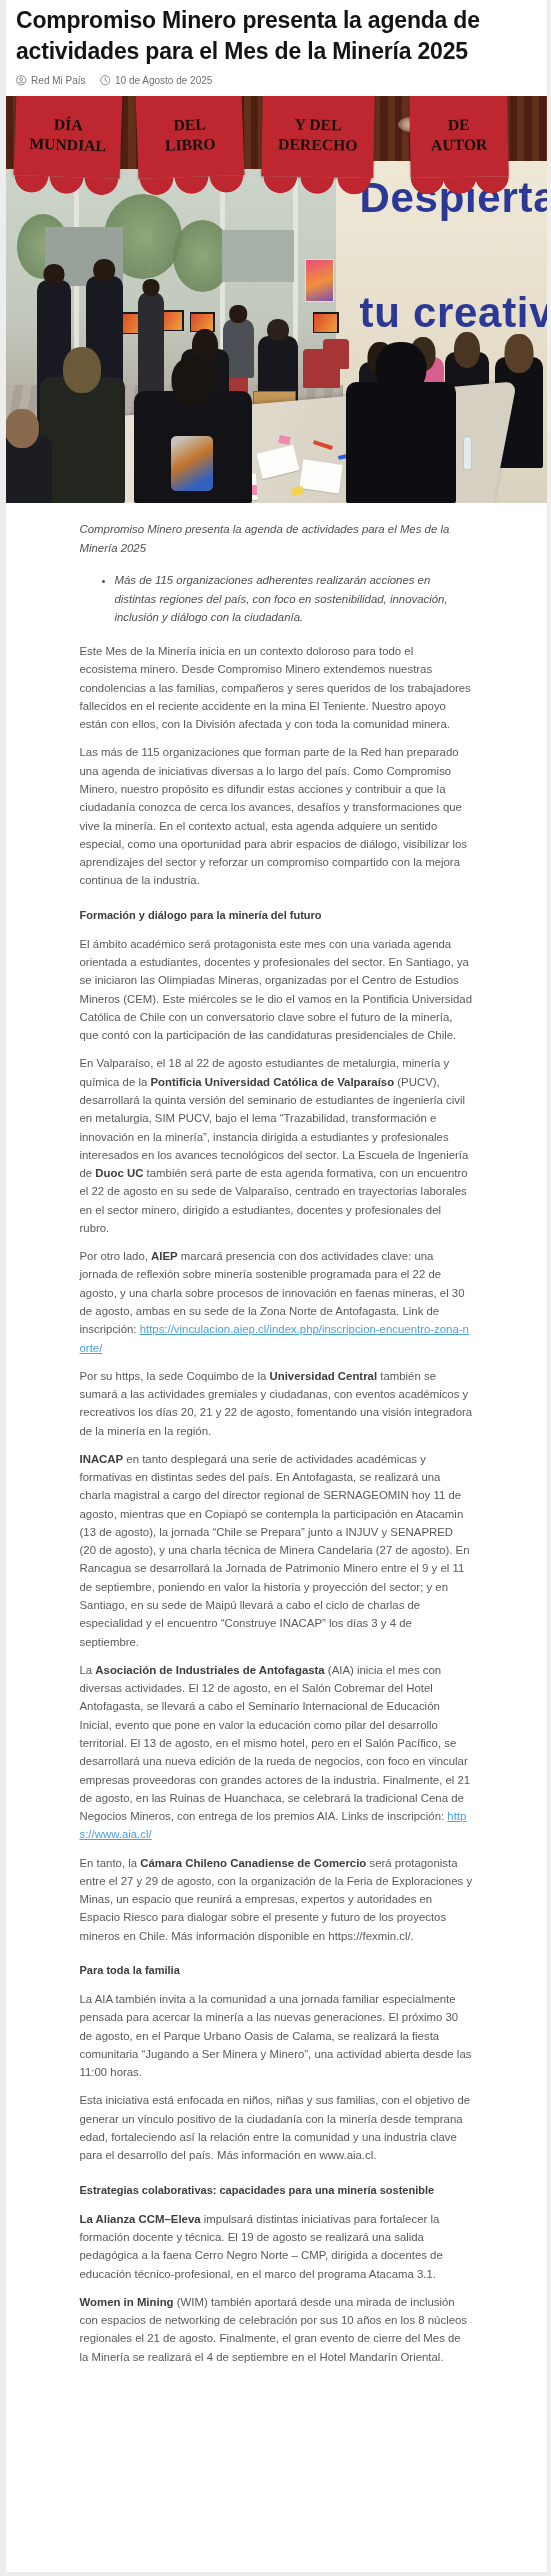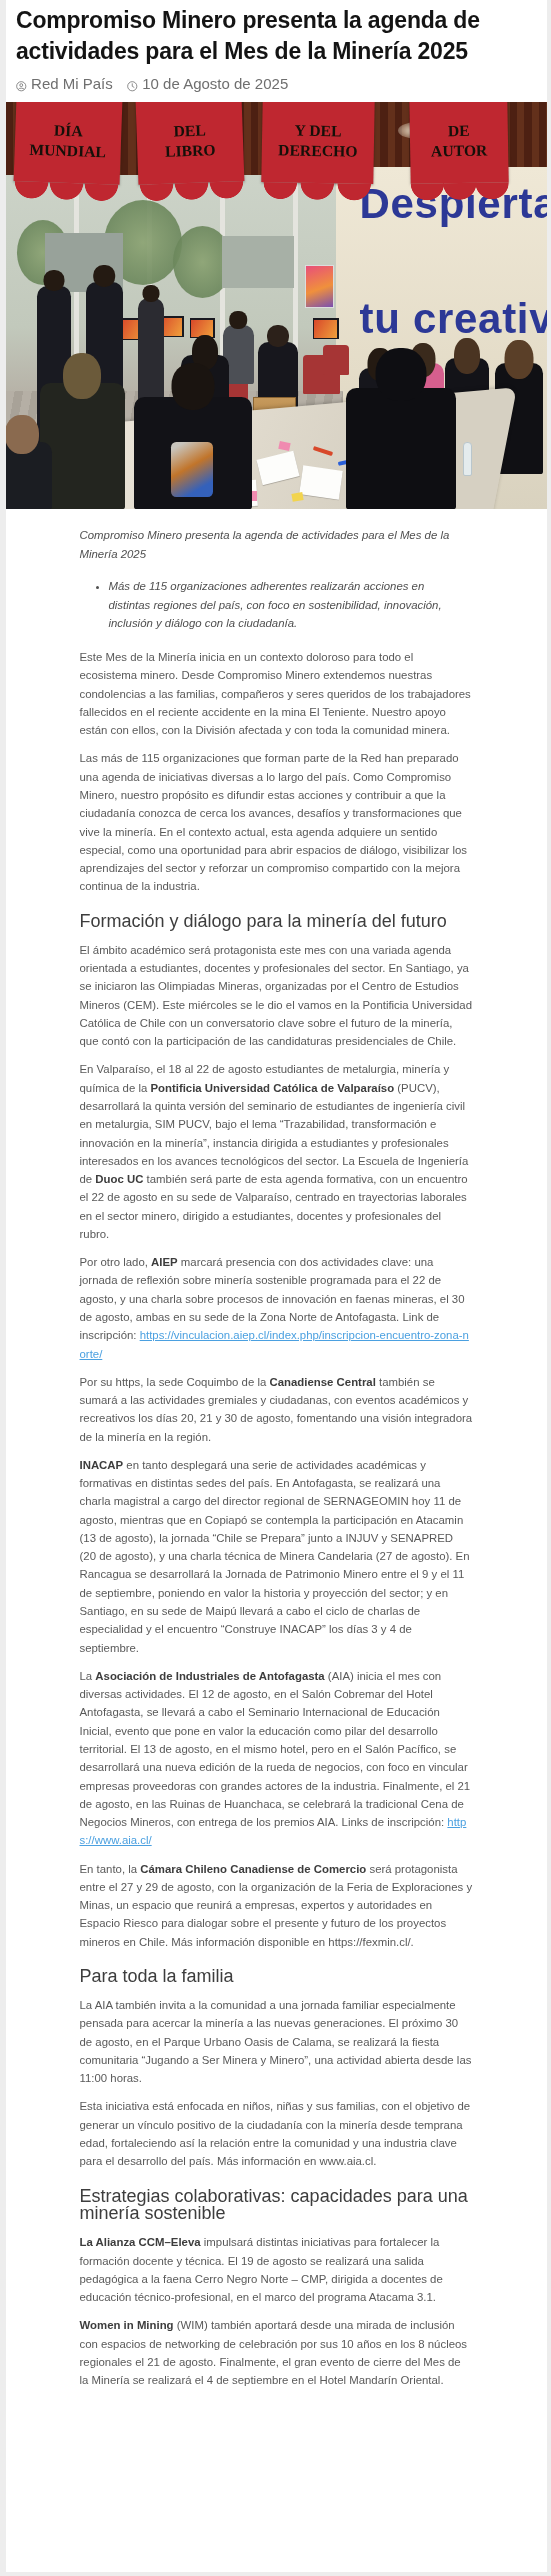"Red Mi País" .byline { font-size: 15px -> 10px }
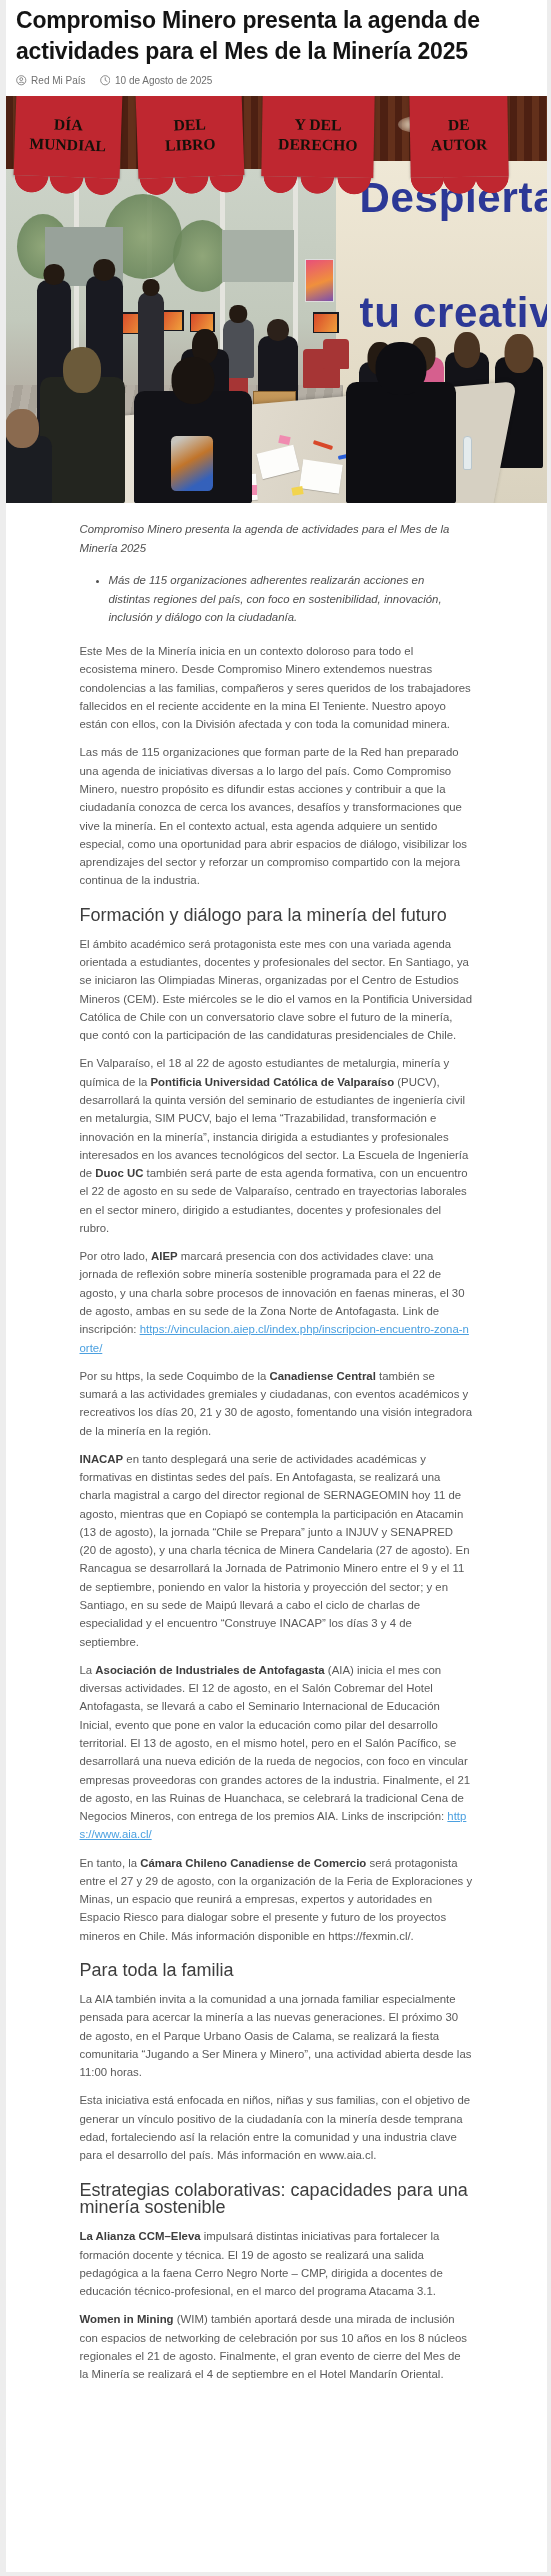"Más de 115 organizaciones adherentes" .article-body ul.lead-list li { margin: 8px -> 14px }
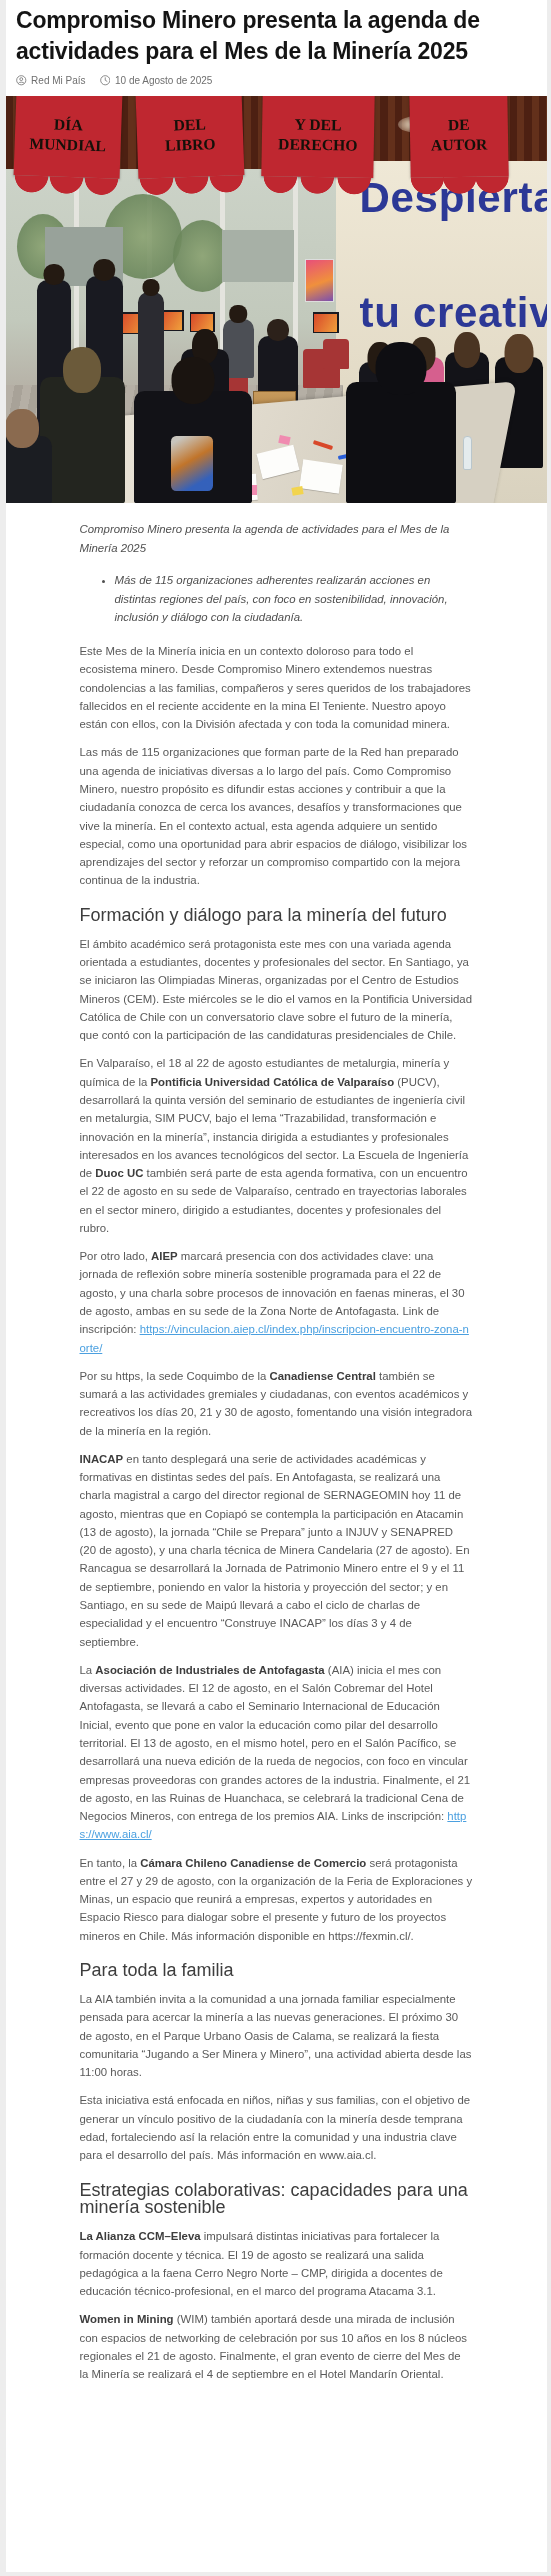"Formación y diálogo para la" .article-body h2 { font-size: 18px -> 11px; font-weight: 400 -> 700 }
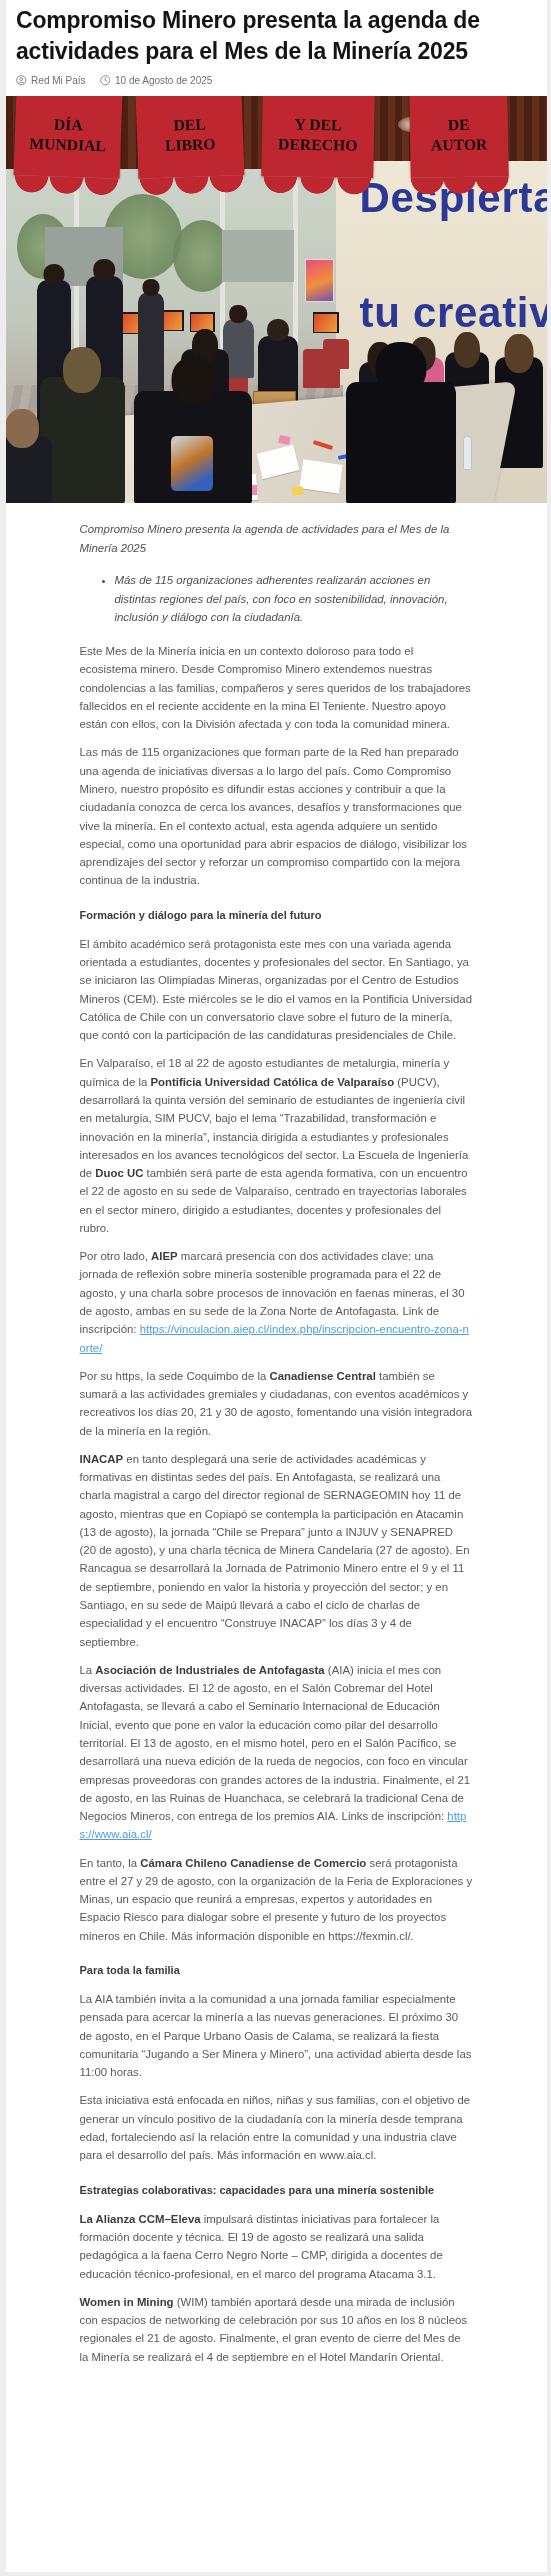"Canadiense Central" strong { text: Canadiense -> Universidad }
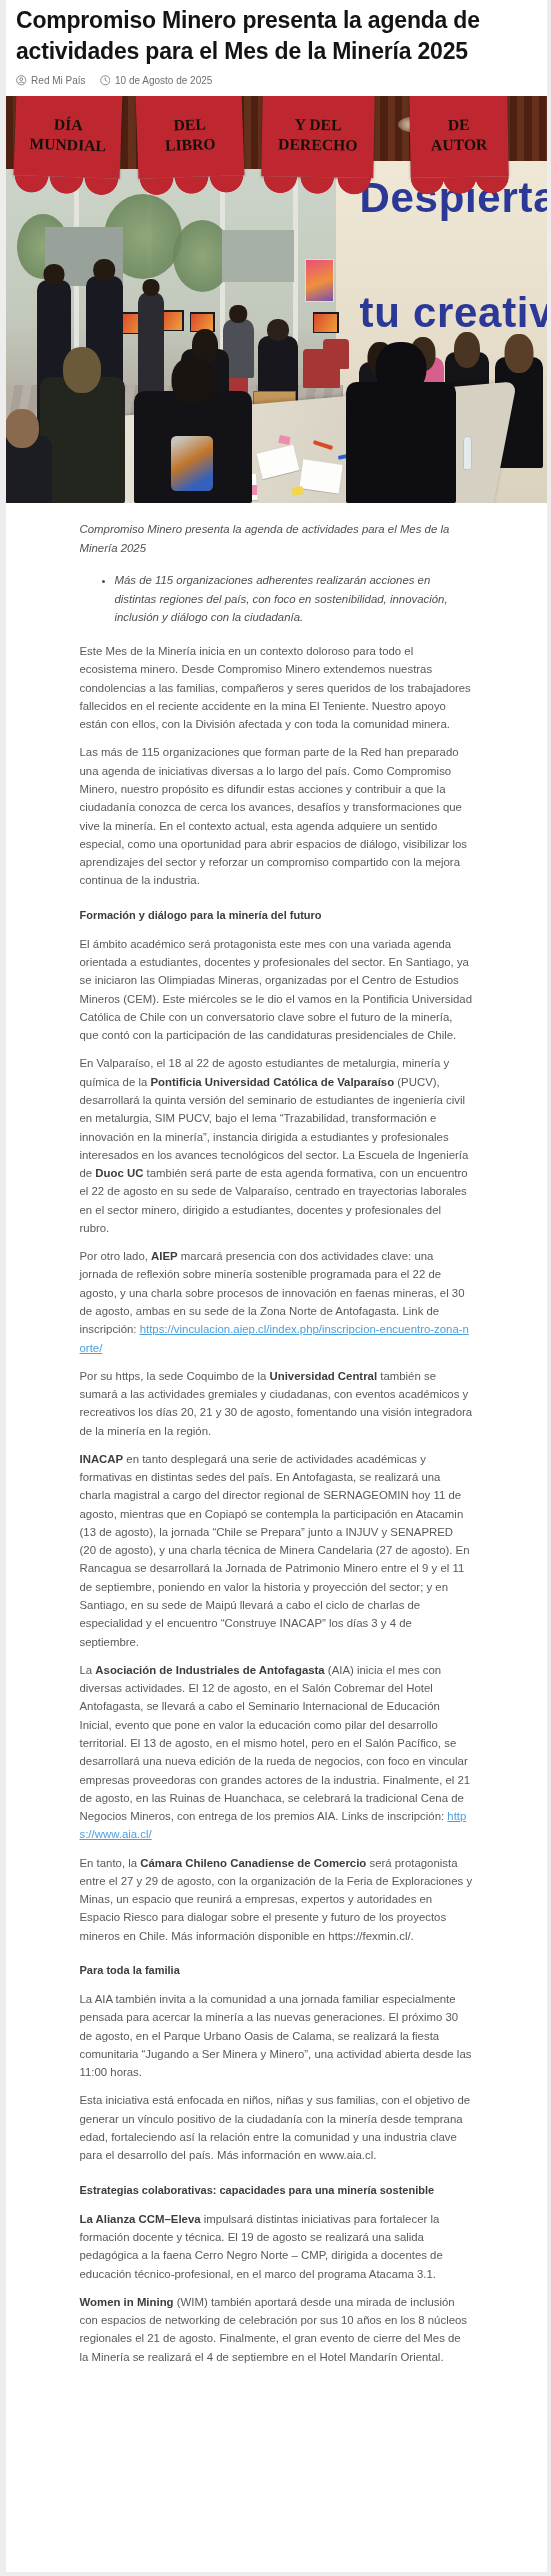"también se sumará a las" span { text: 30 -> 22 }
